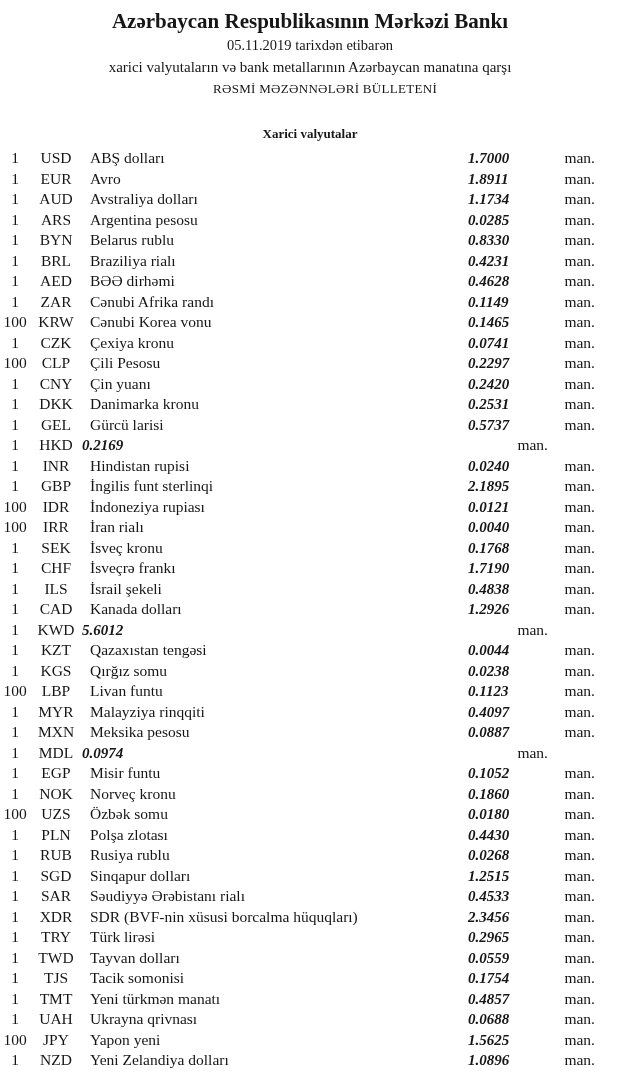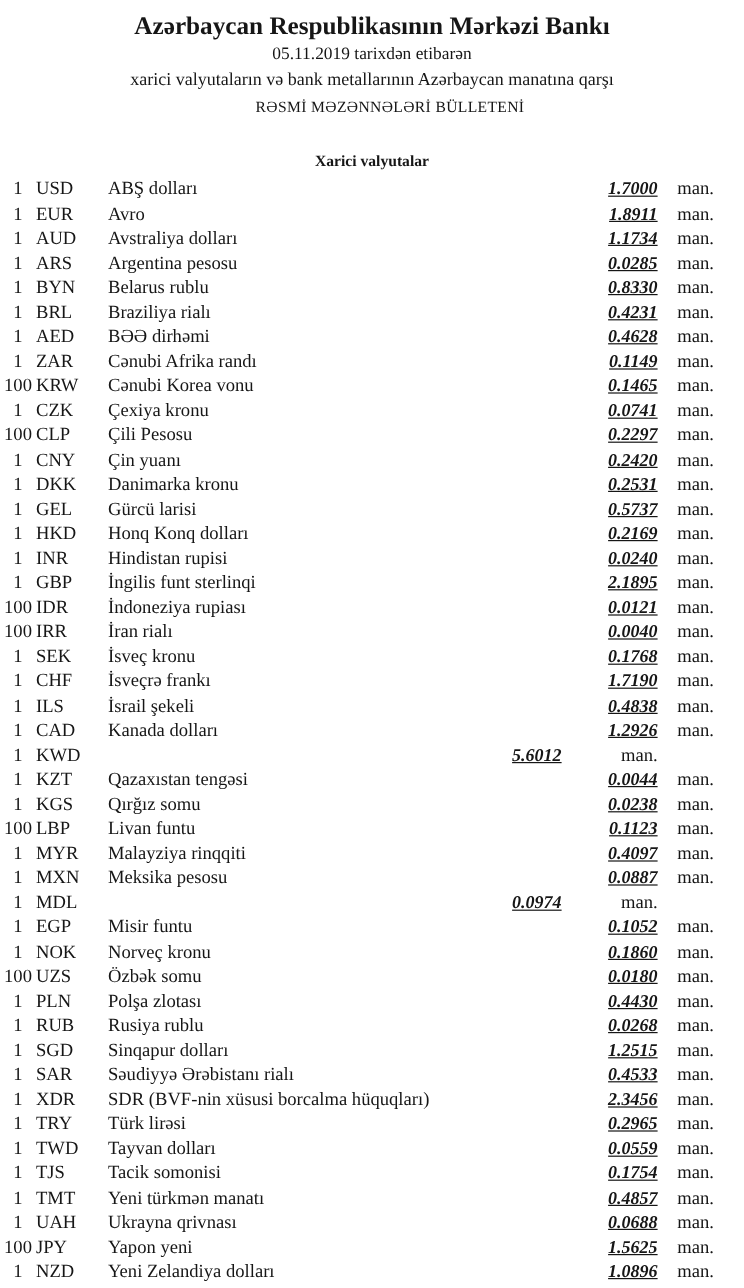"USD" .code { text-align: none -> center }
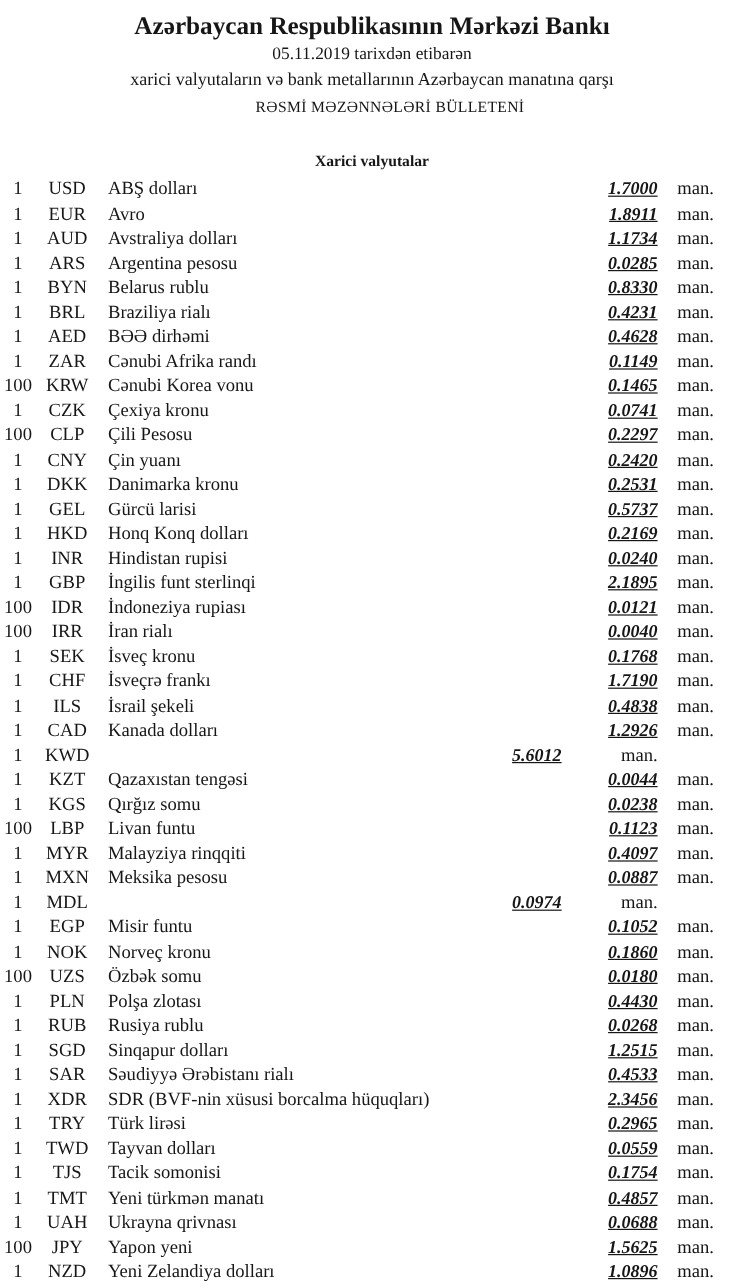"1.7000" .rate { text-align: right -> left; text-decoration: underline -> none }
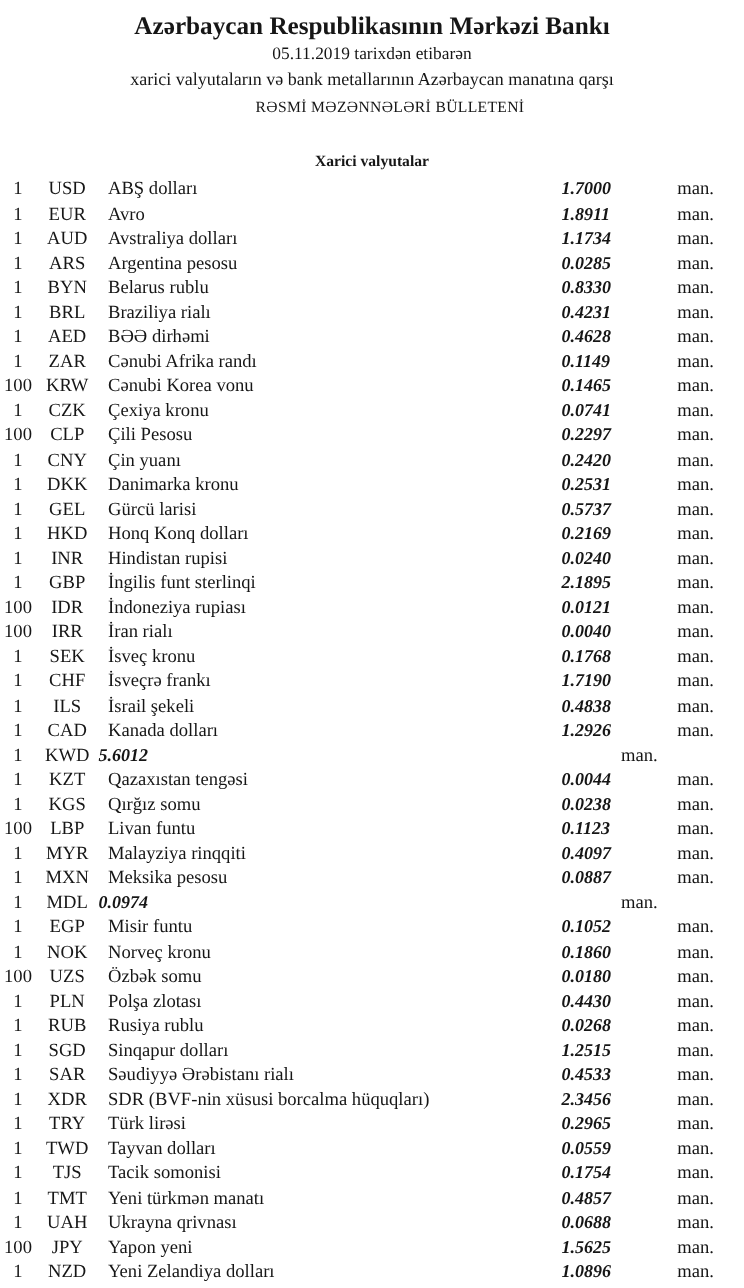"Honq Konq dolları" span.name { html: <span>Honq Konq dolları</span> -> none }
